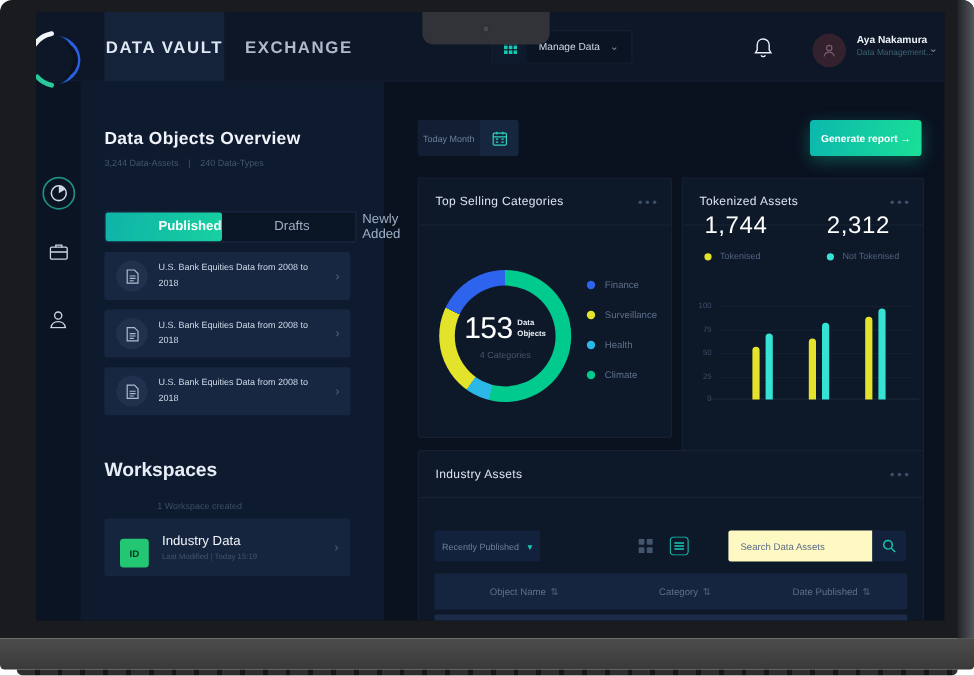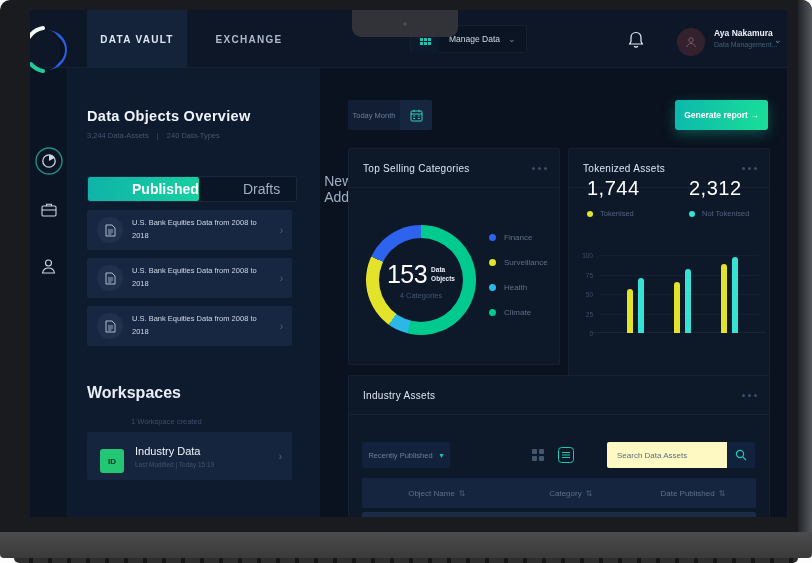"DATA VAULT" .navtab { font-size: 10px -> 14px }
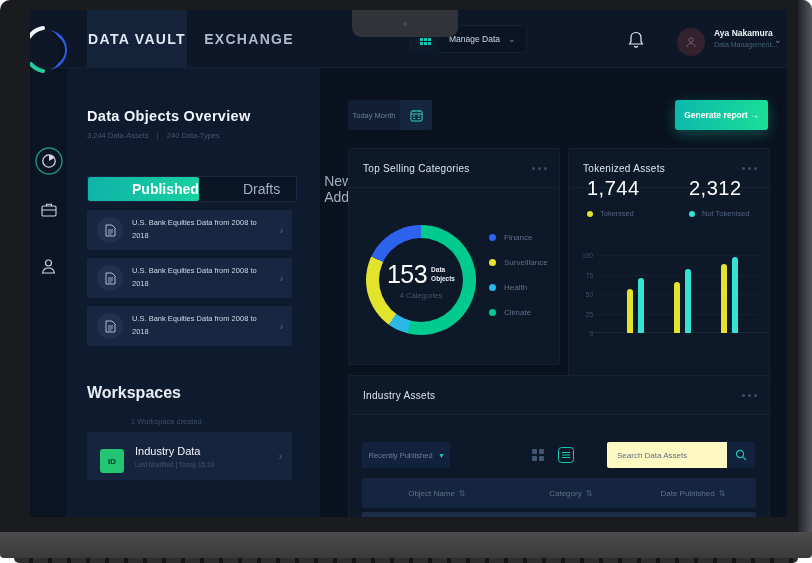"Published" .seg { font-size: 14px -> 11px }
